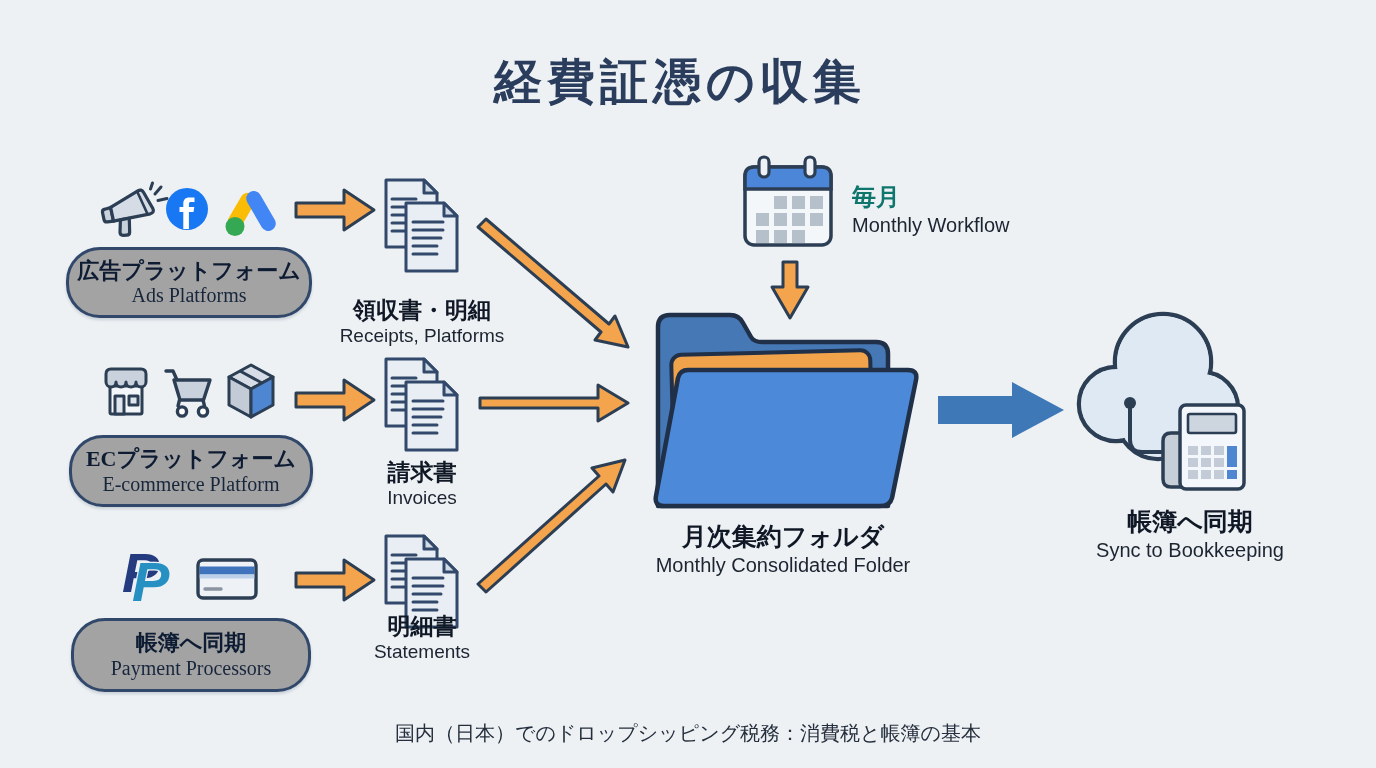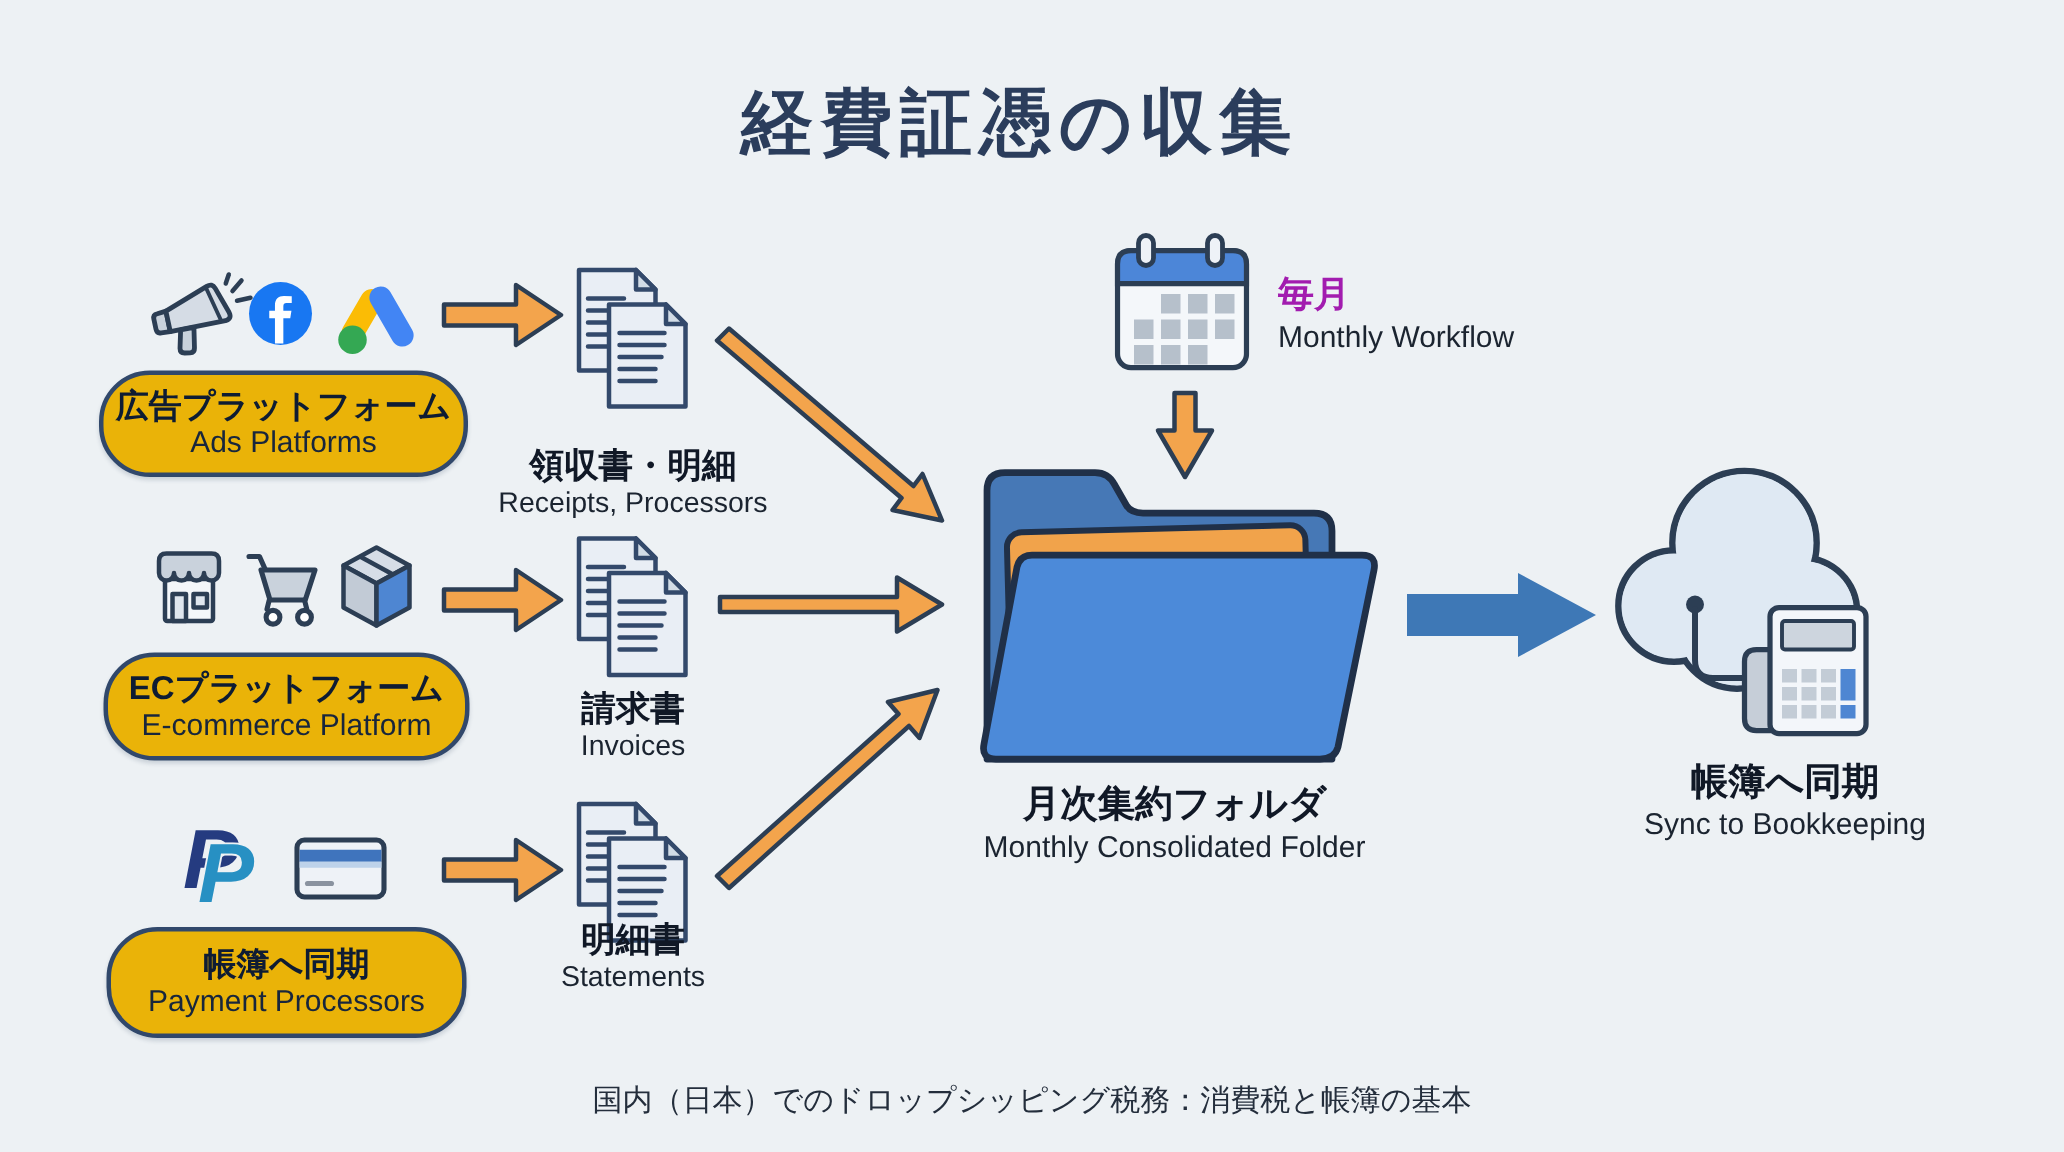"毎月" .sched .jp { color: #a21caf -> #0f766e }
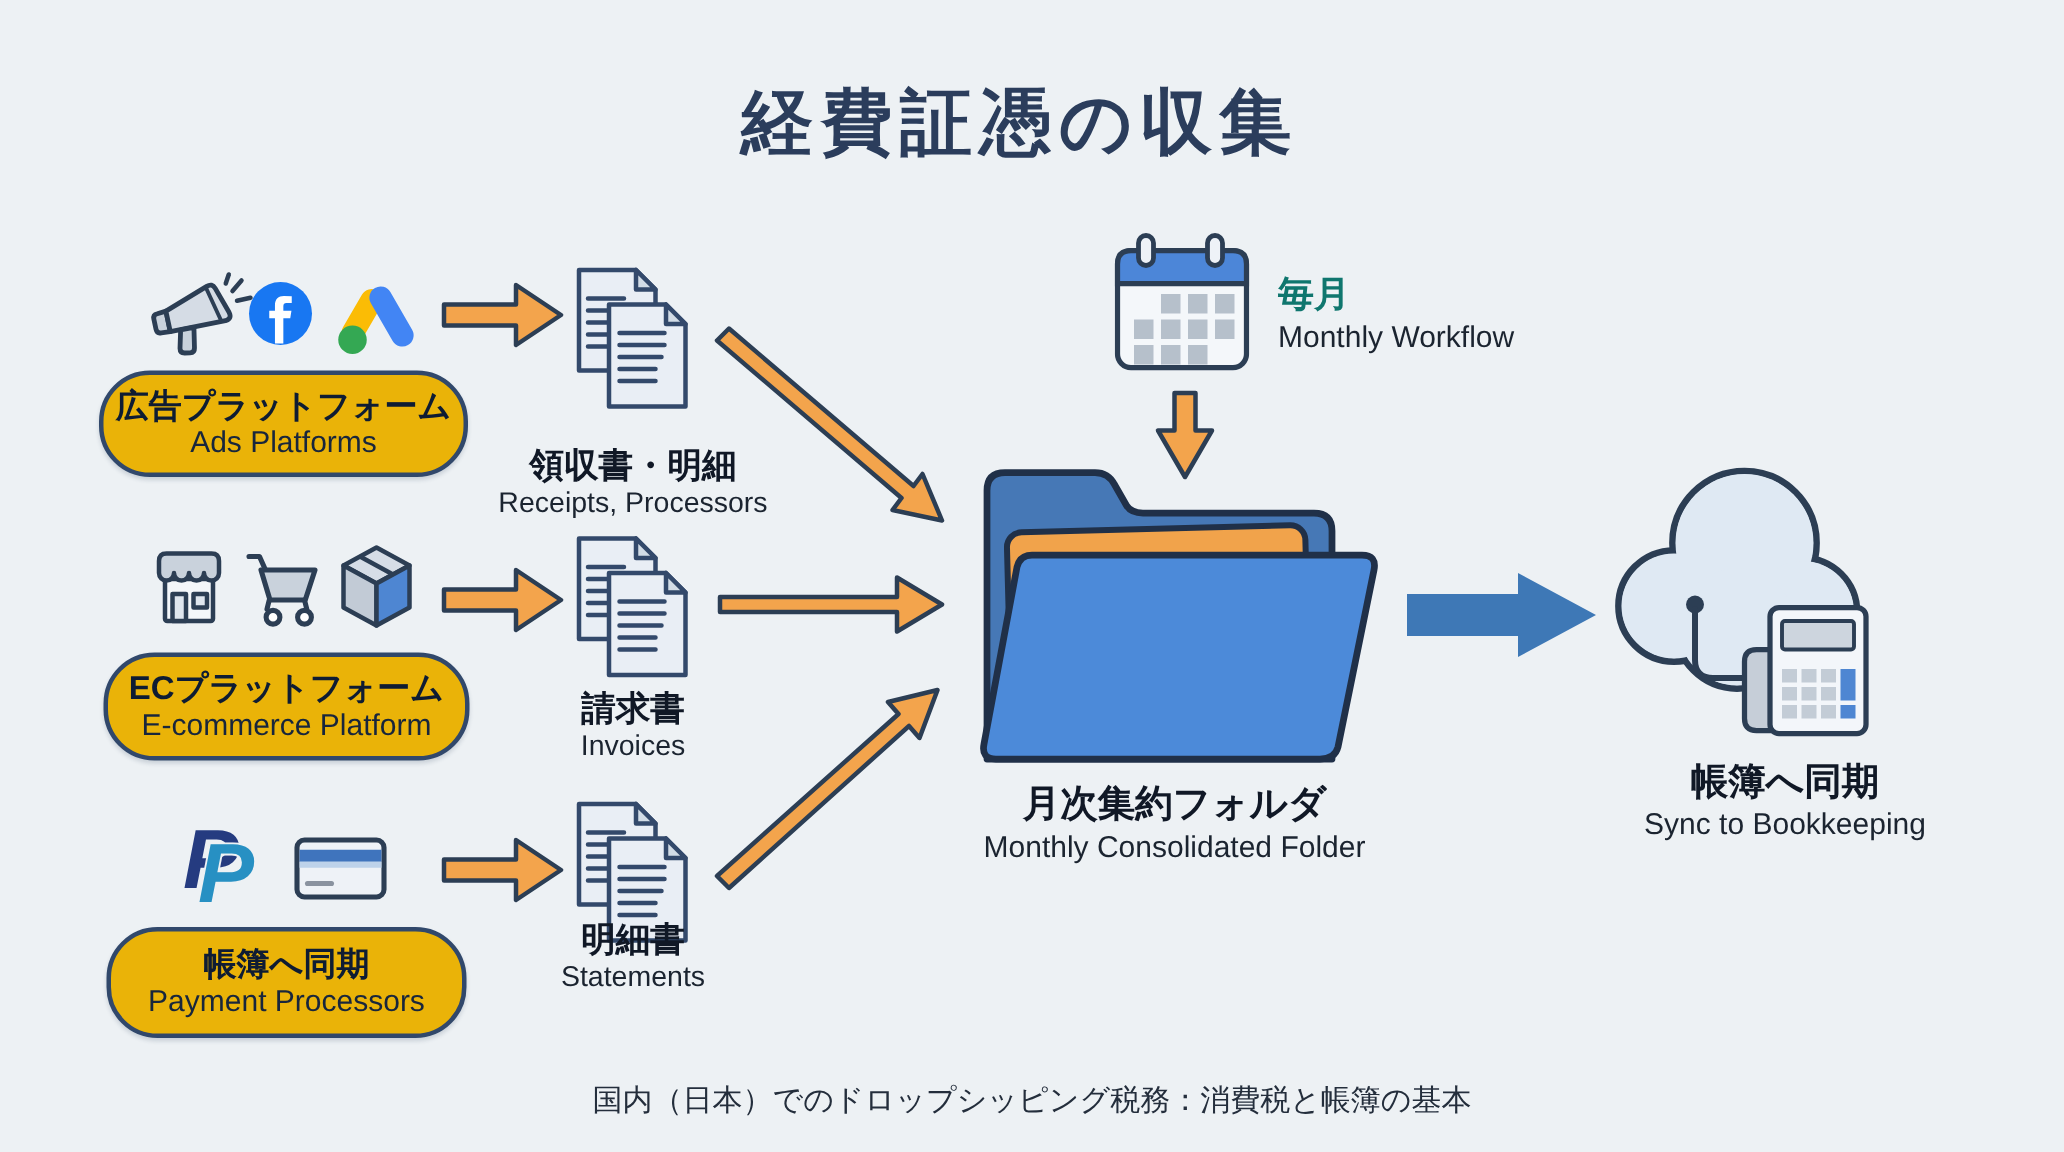"広告プラットフォーム" .pill { background: #eab308 -> #a3a3a3; font-family: none -> Liberation Serif, serif }
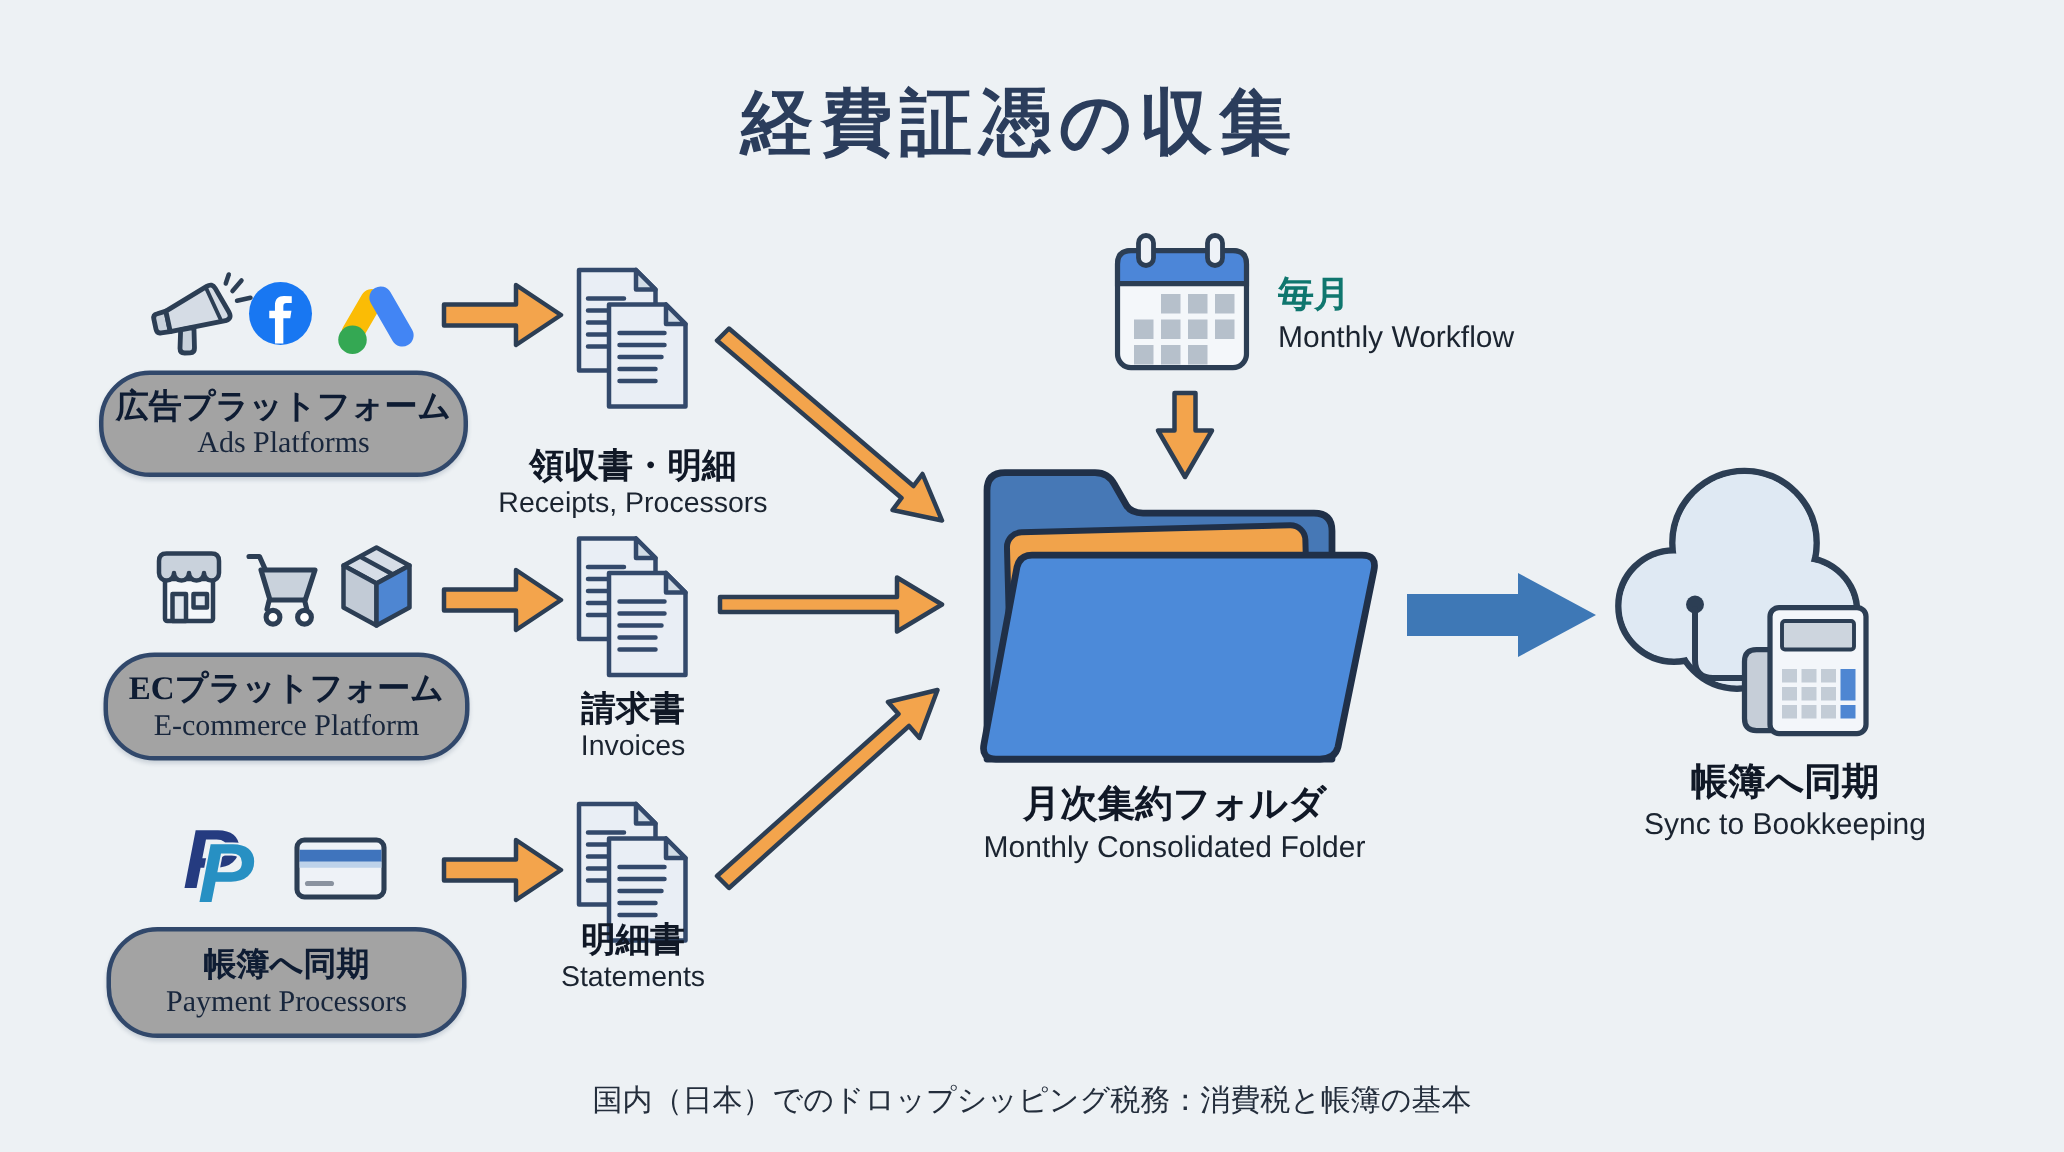"Receipts, Processors" div.en { text: Processors -> Platforms }
